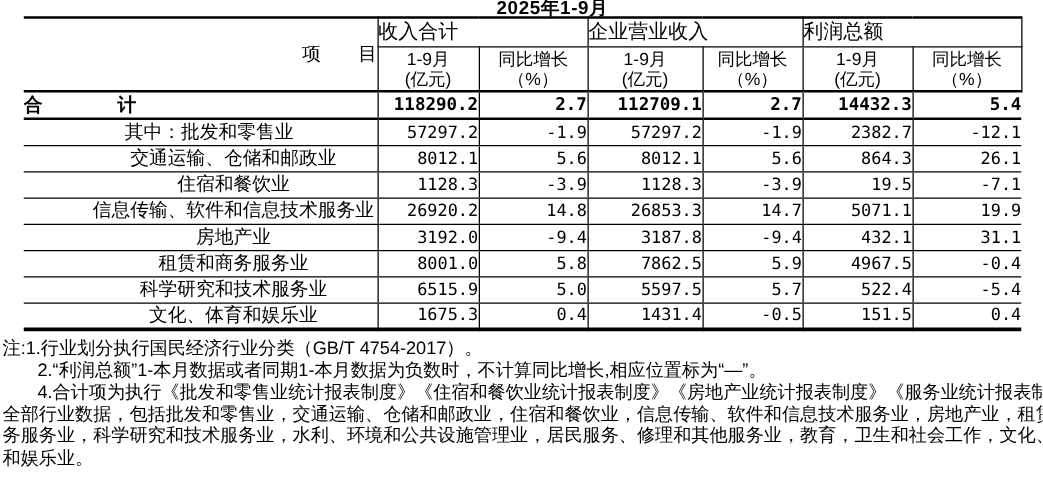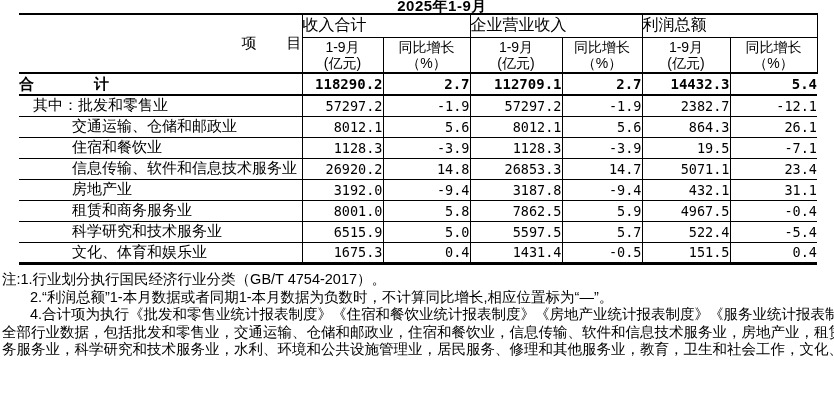"其中：批发和零售业" td.item { text-align: left -> center }
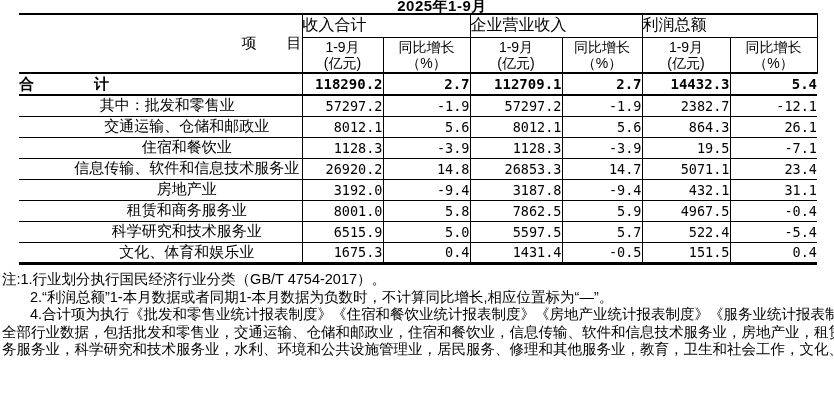"23.4" td.num { text: 23.4 -> 19.9 }
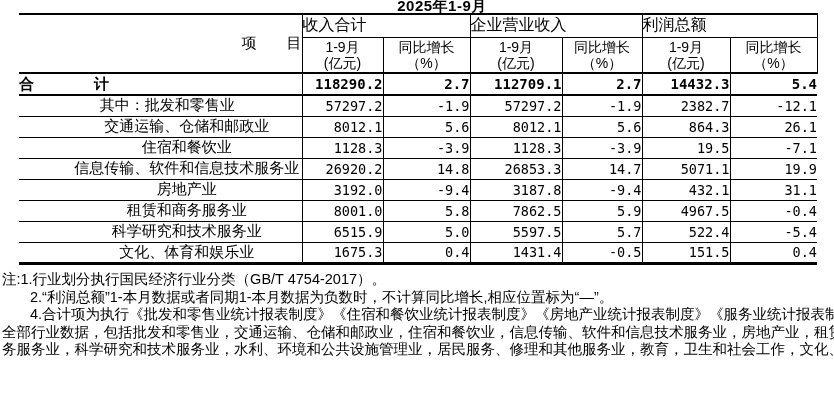"和娱乐业。" div.note-line { html: none -> <div>和娱乐业。</div> }
